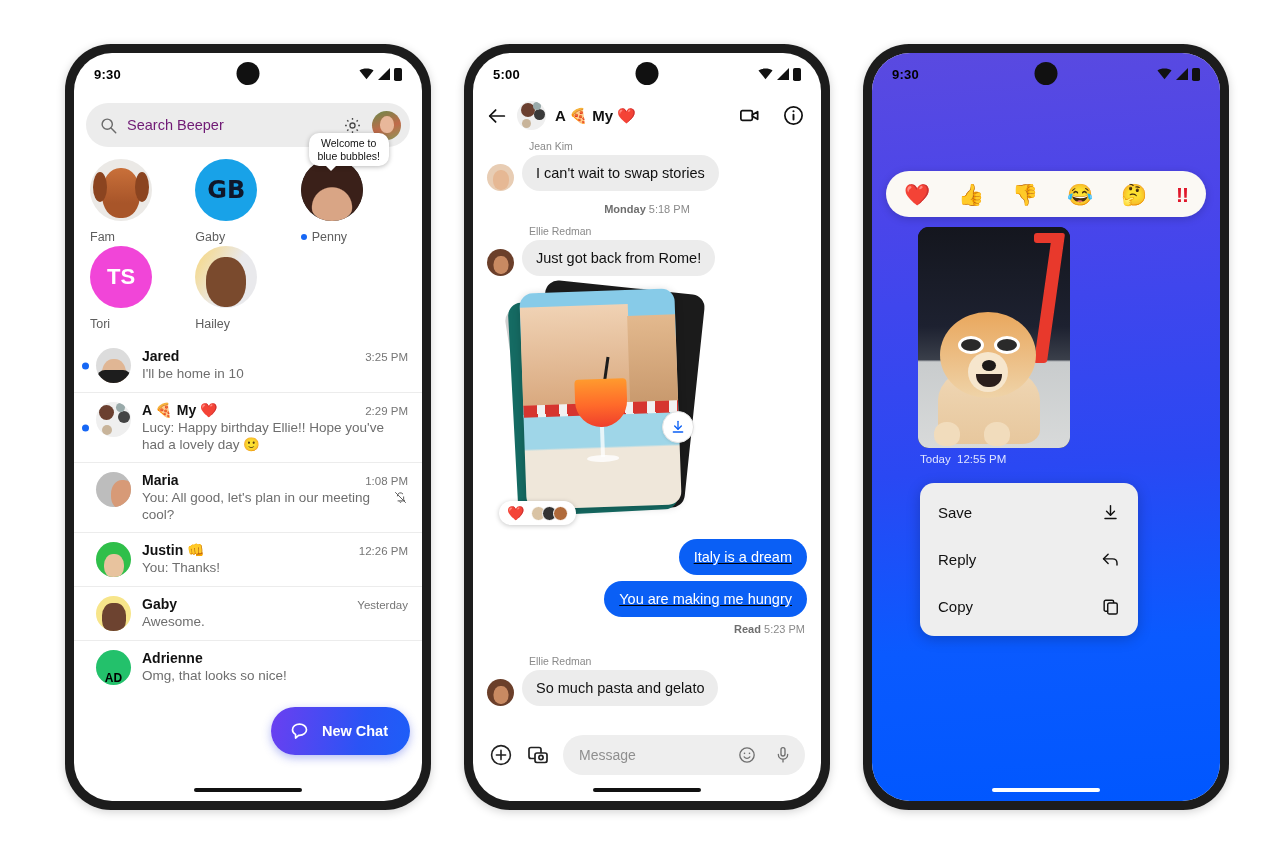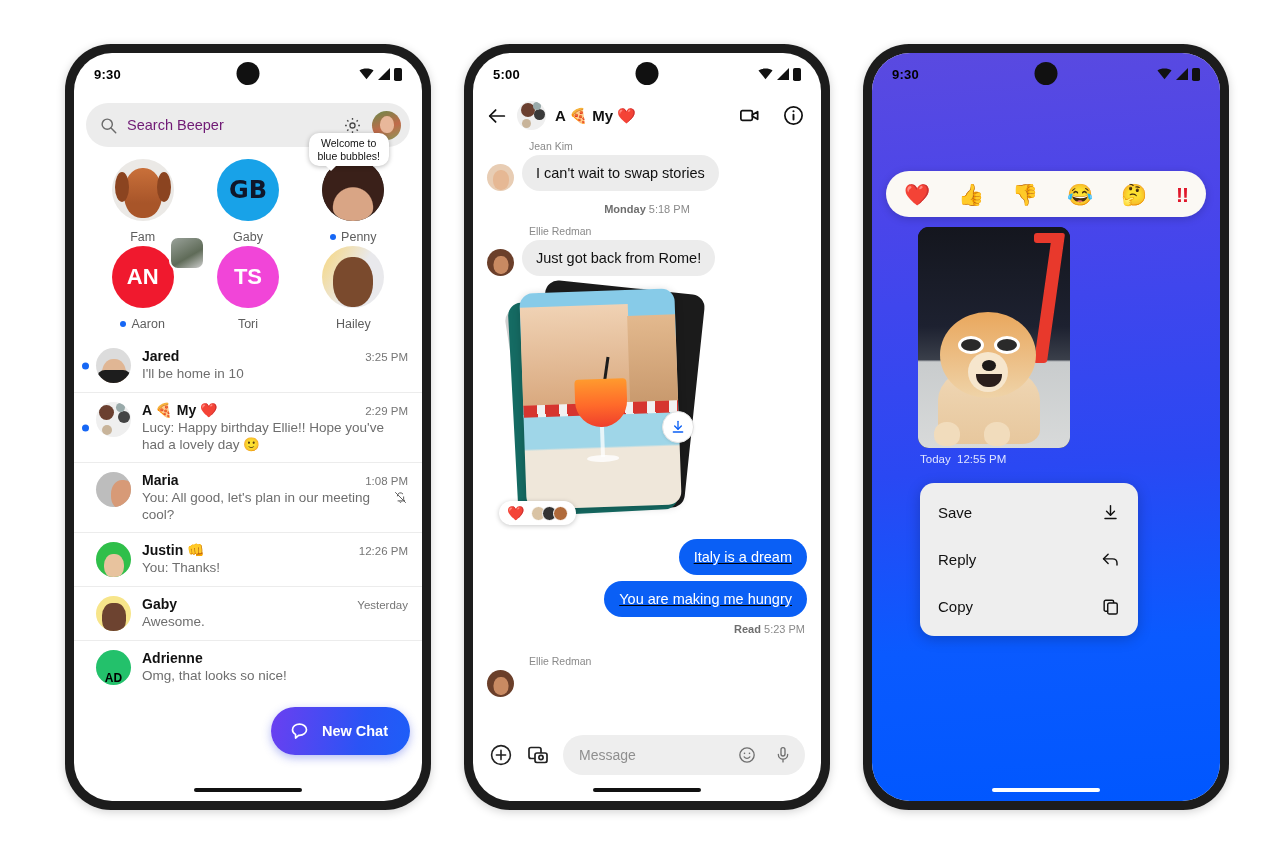"Welcome to blue bubbles!" .story { align-items: center -> none }
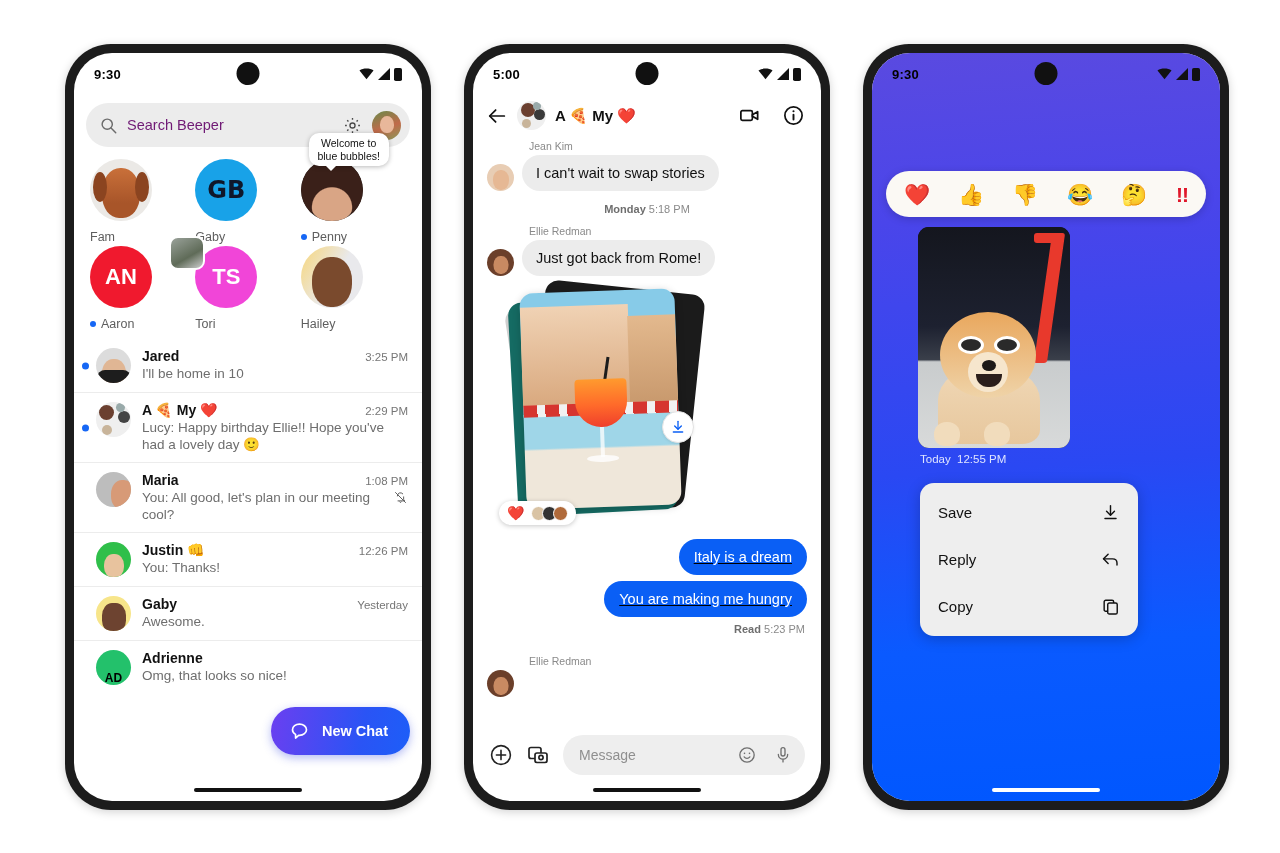"AN" div.story { html: <div> <div> <span>AN</span> </div> <div></div> <div> <i></i> <span>Aaron</span> </div> </div> -> none }
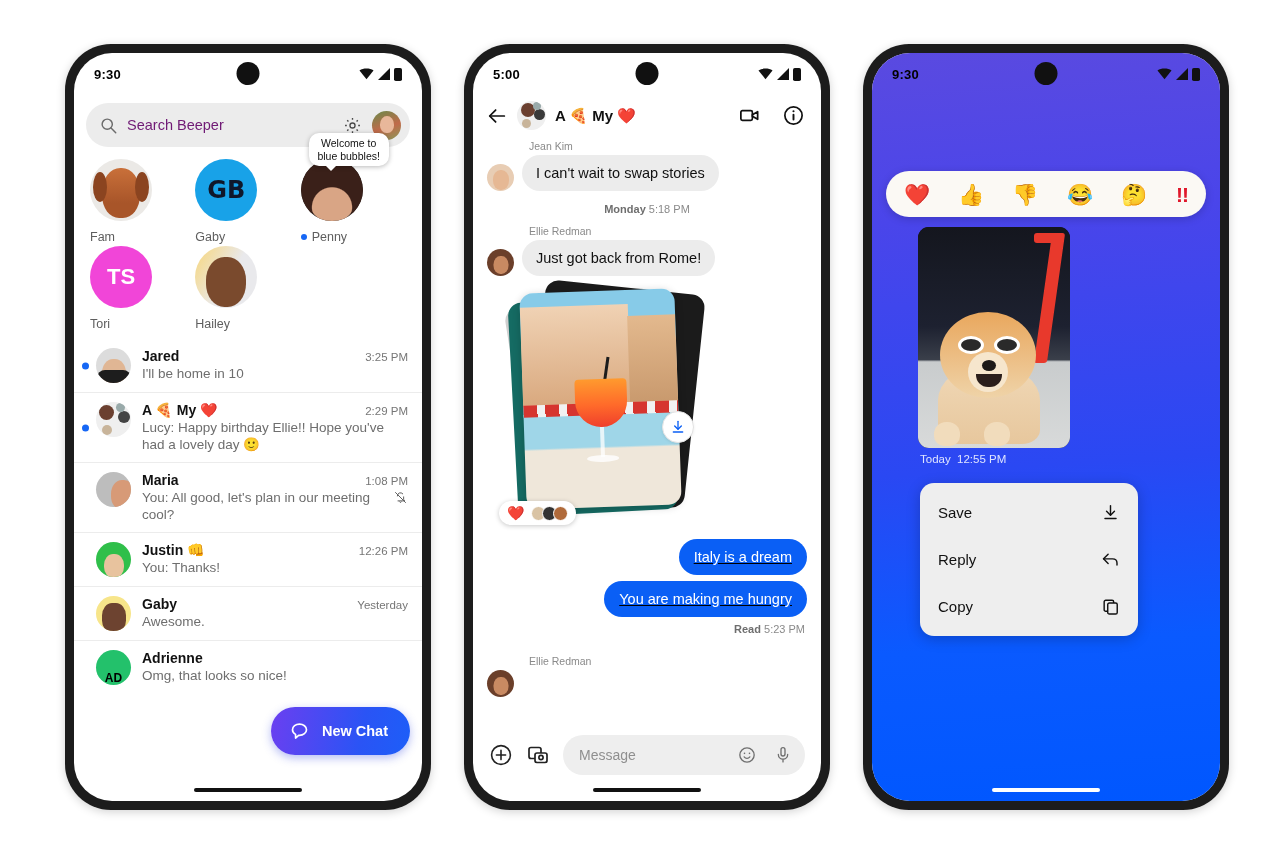"So much pasta and gelato" div.bubble-in { html: none -> <div>So much pasta and gelato</div> }
